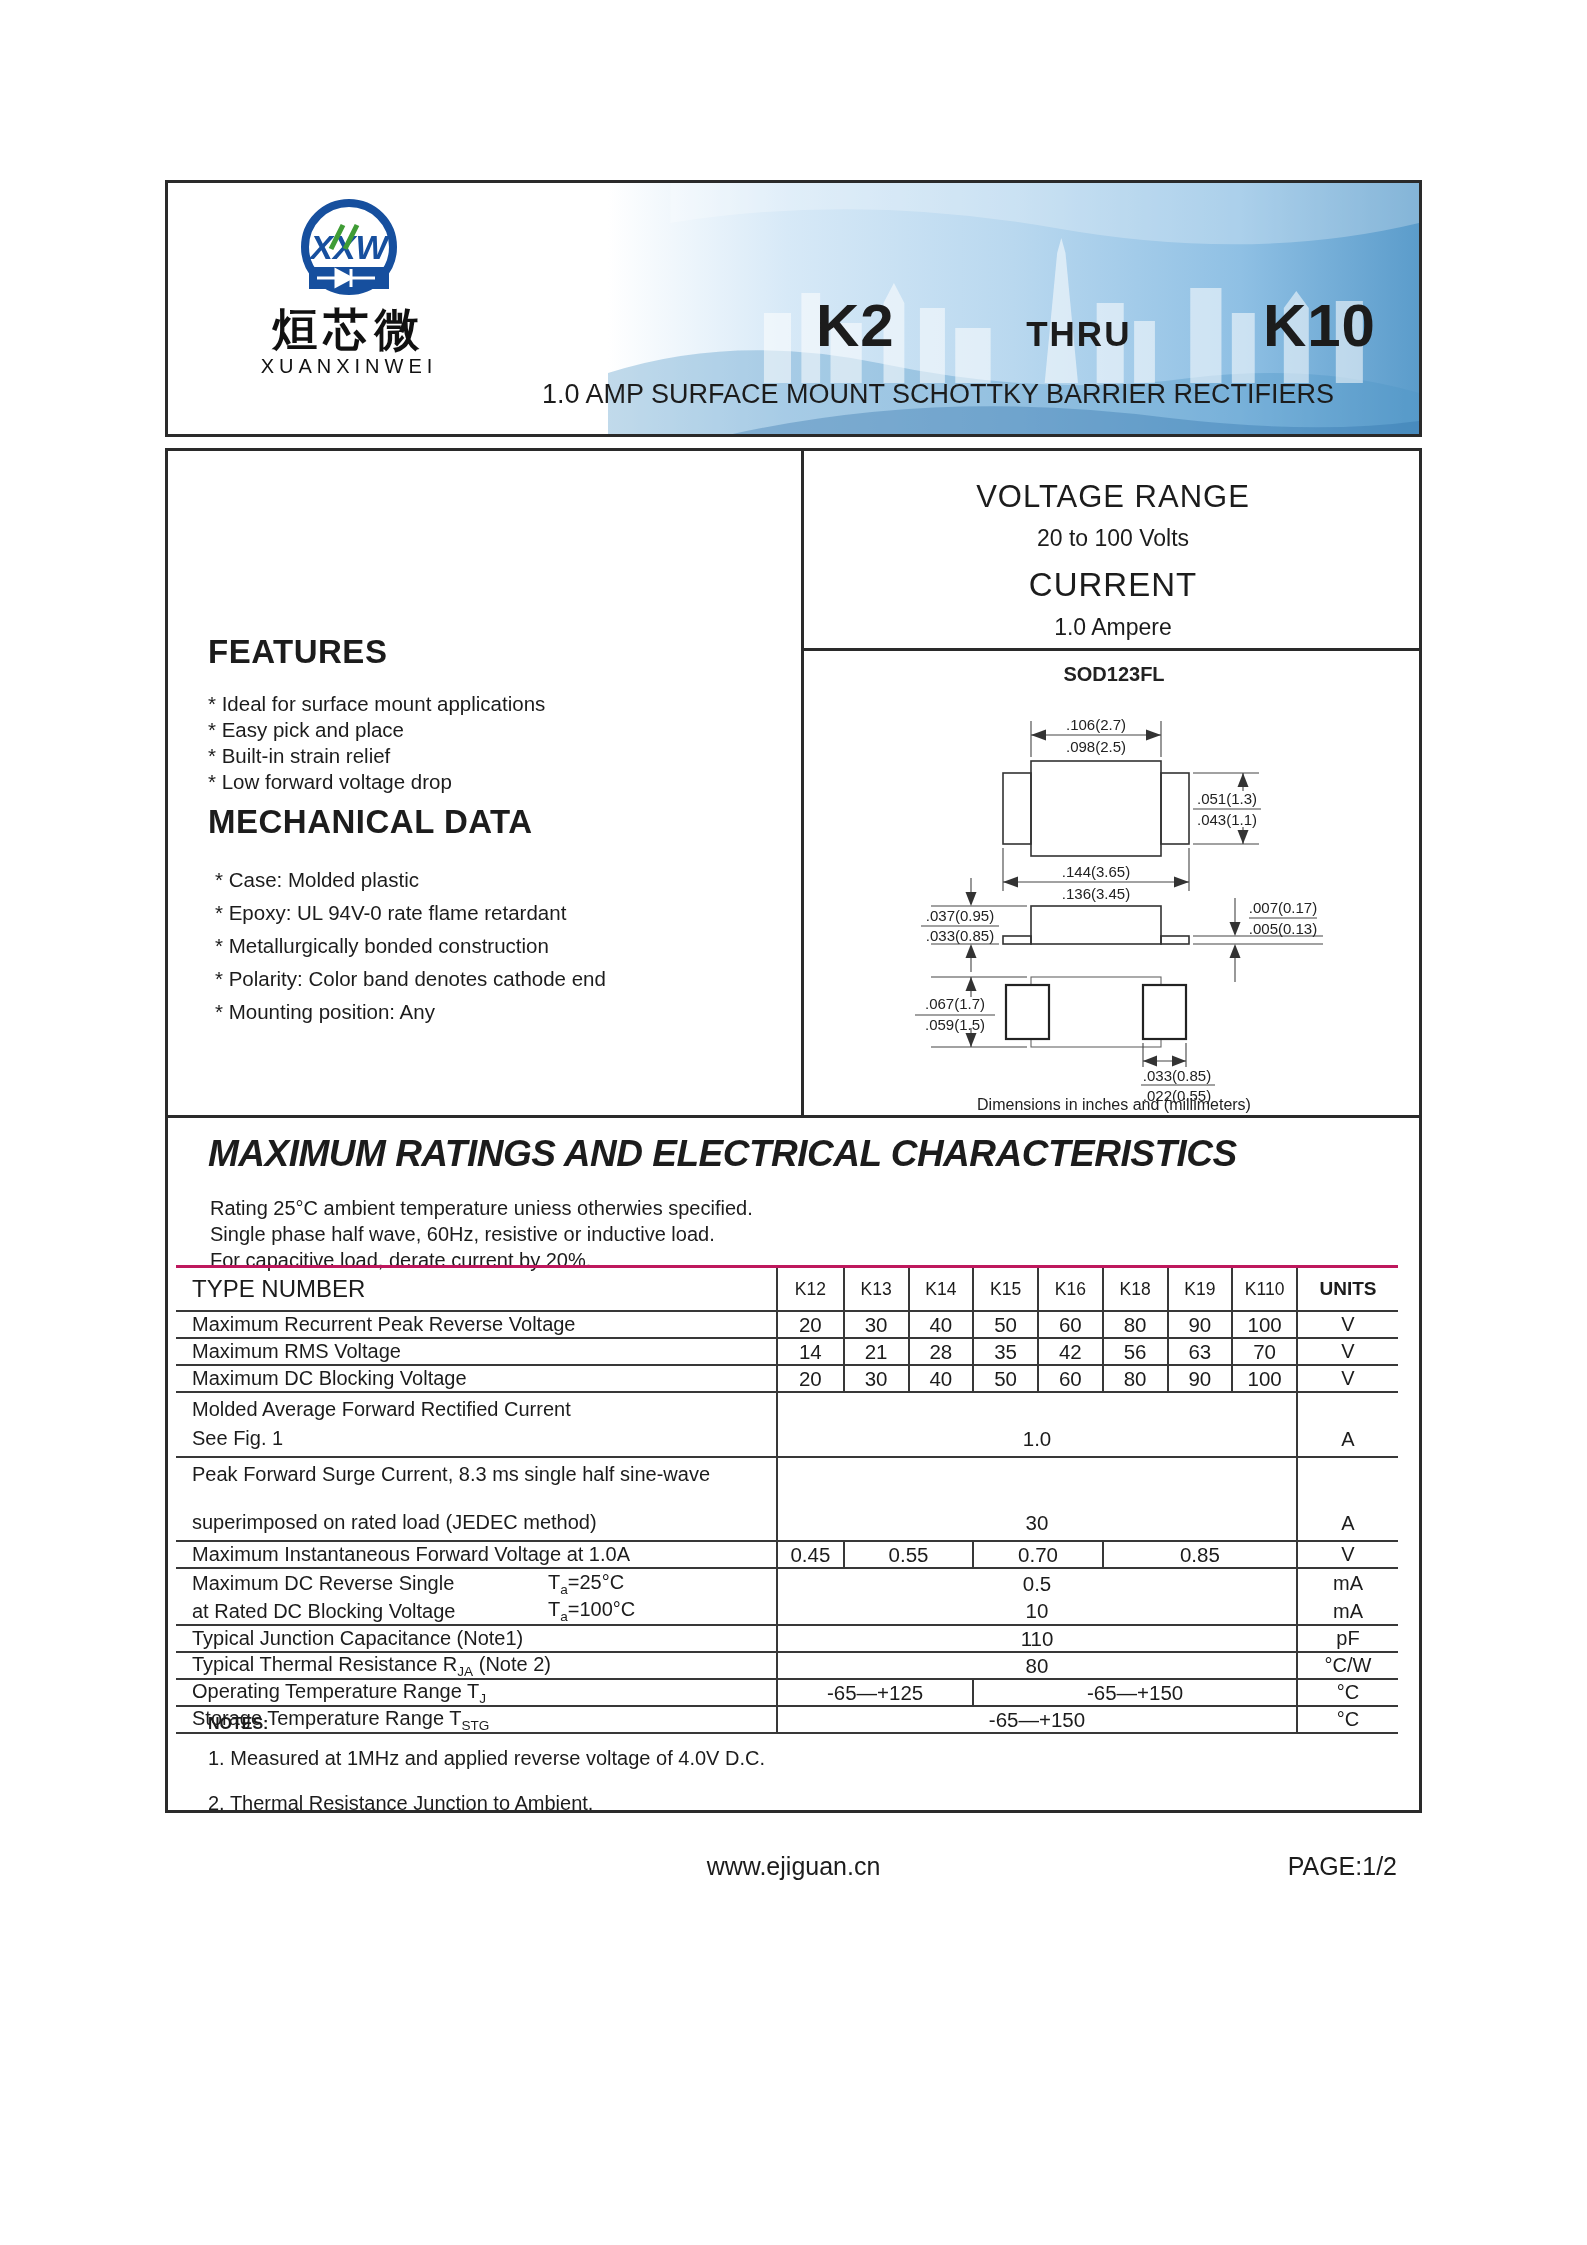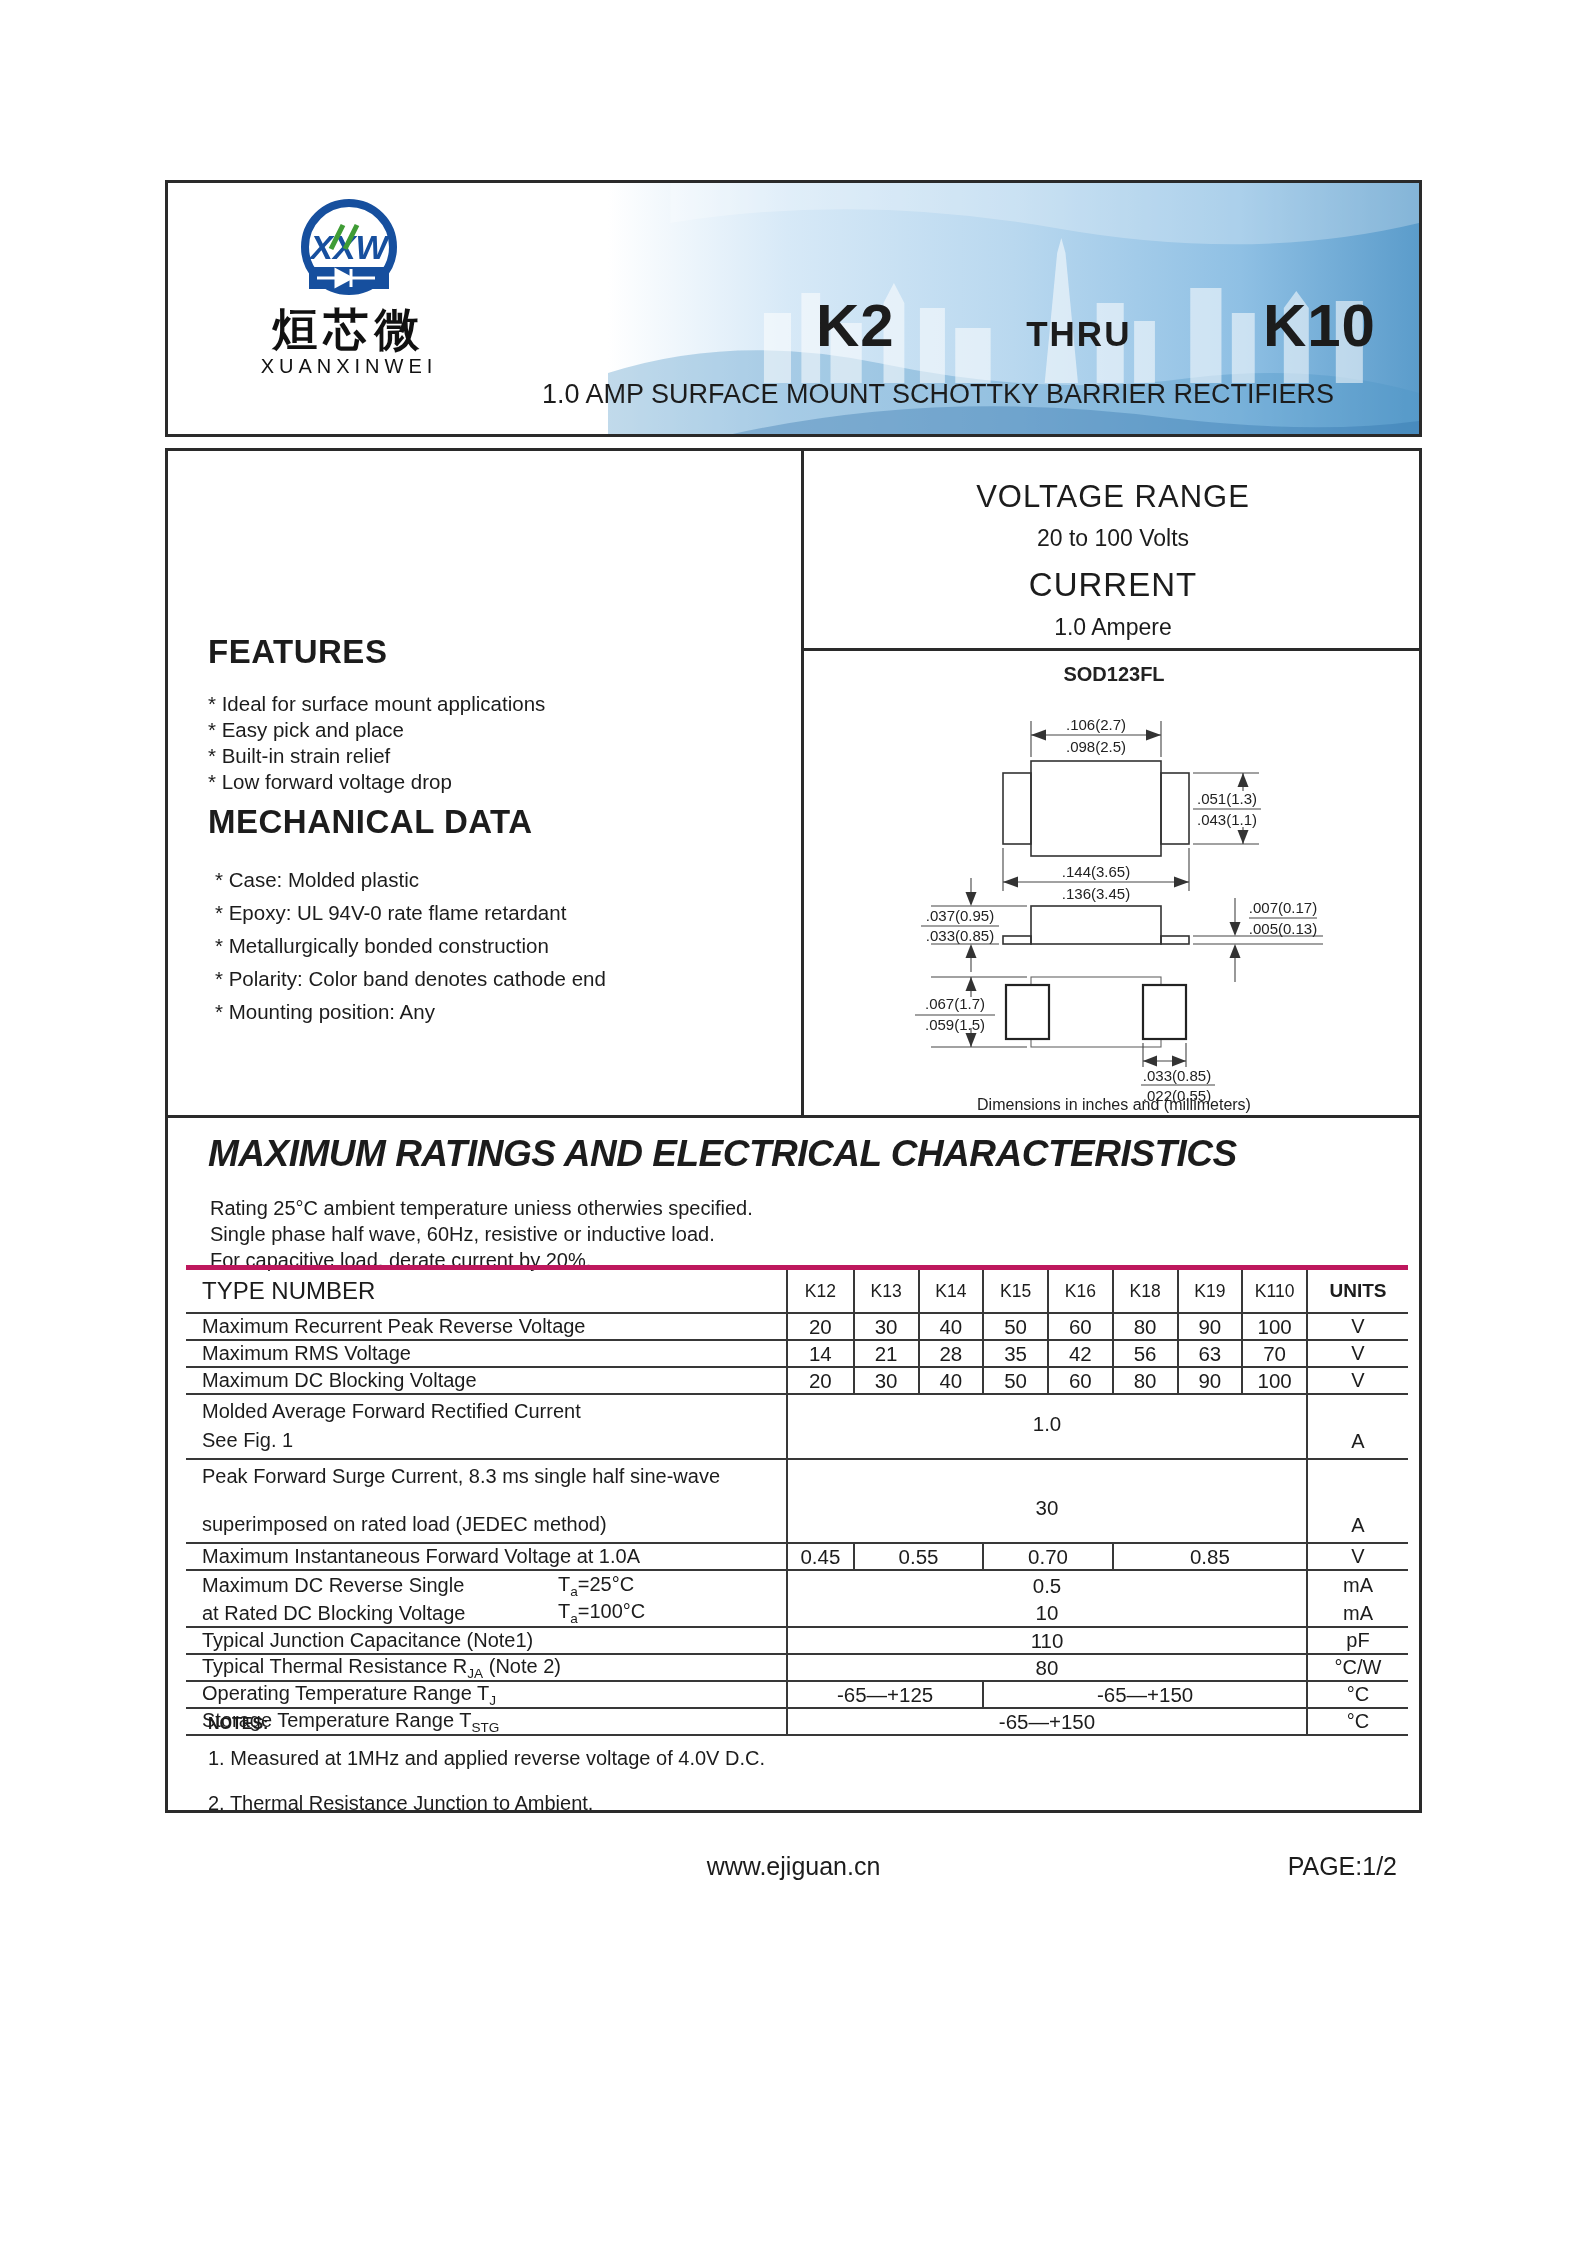"TYPE NUMBER" .rt { border-top: 5px solid #be185d -> 3px solid #be185d; left: 18px -> 8px }
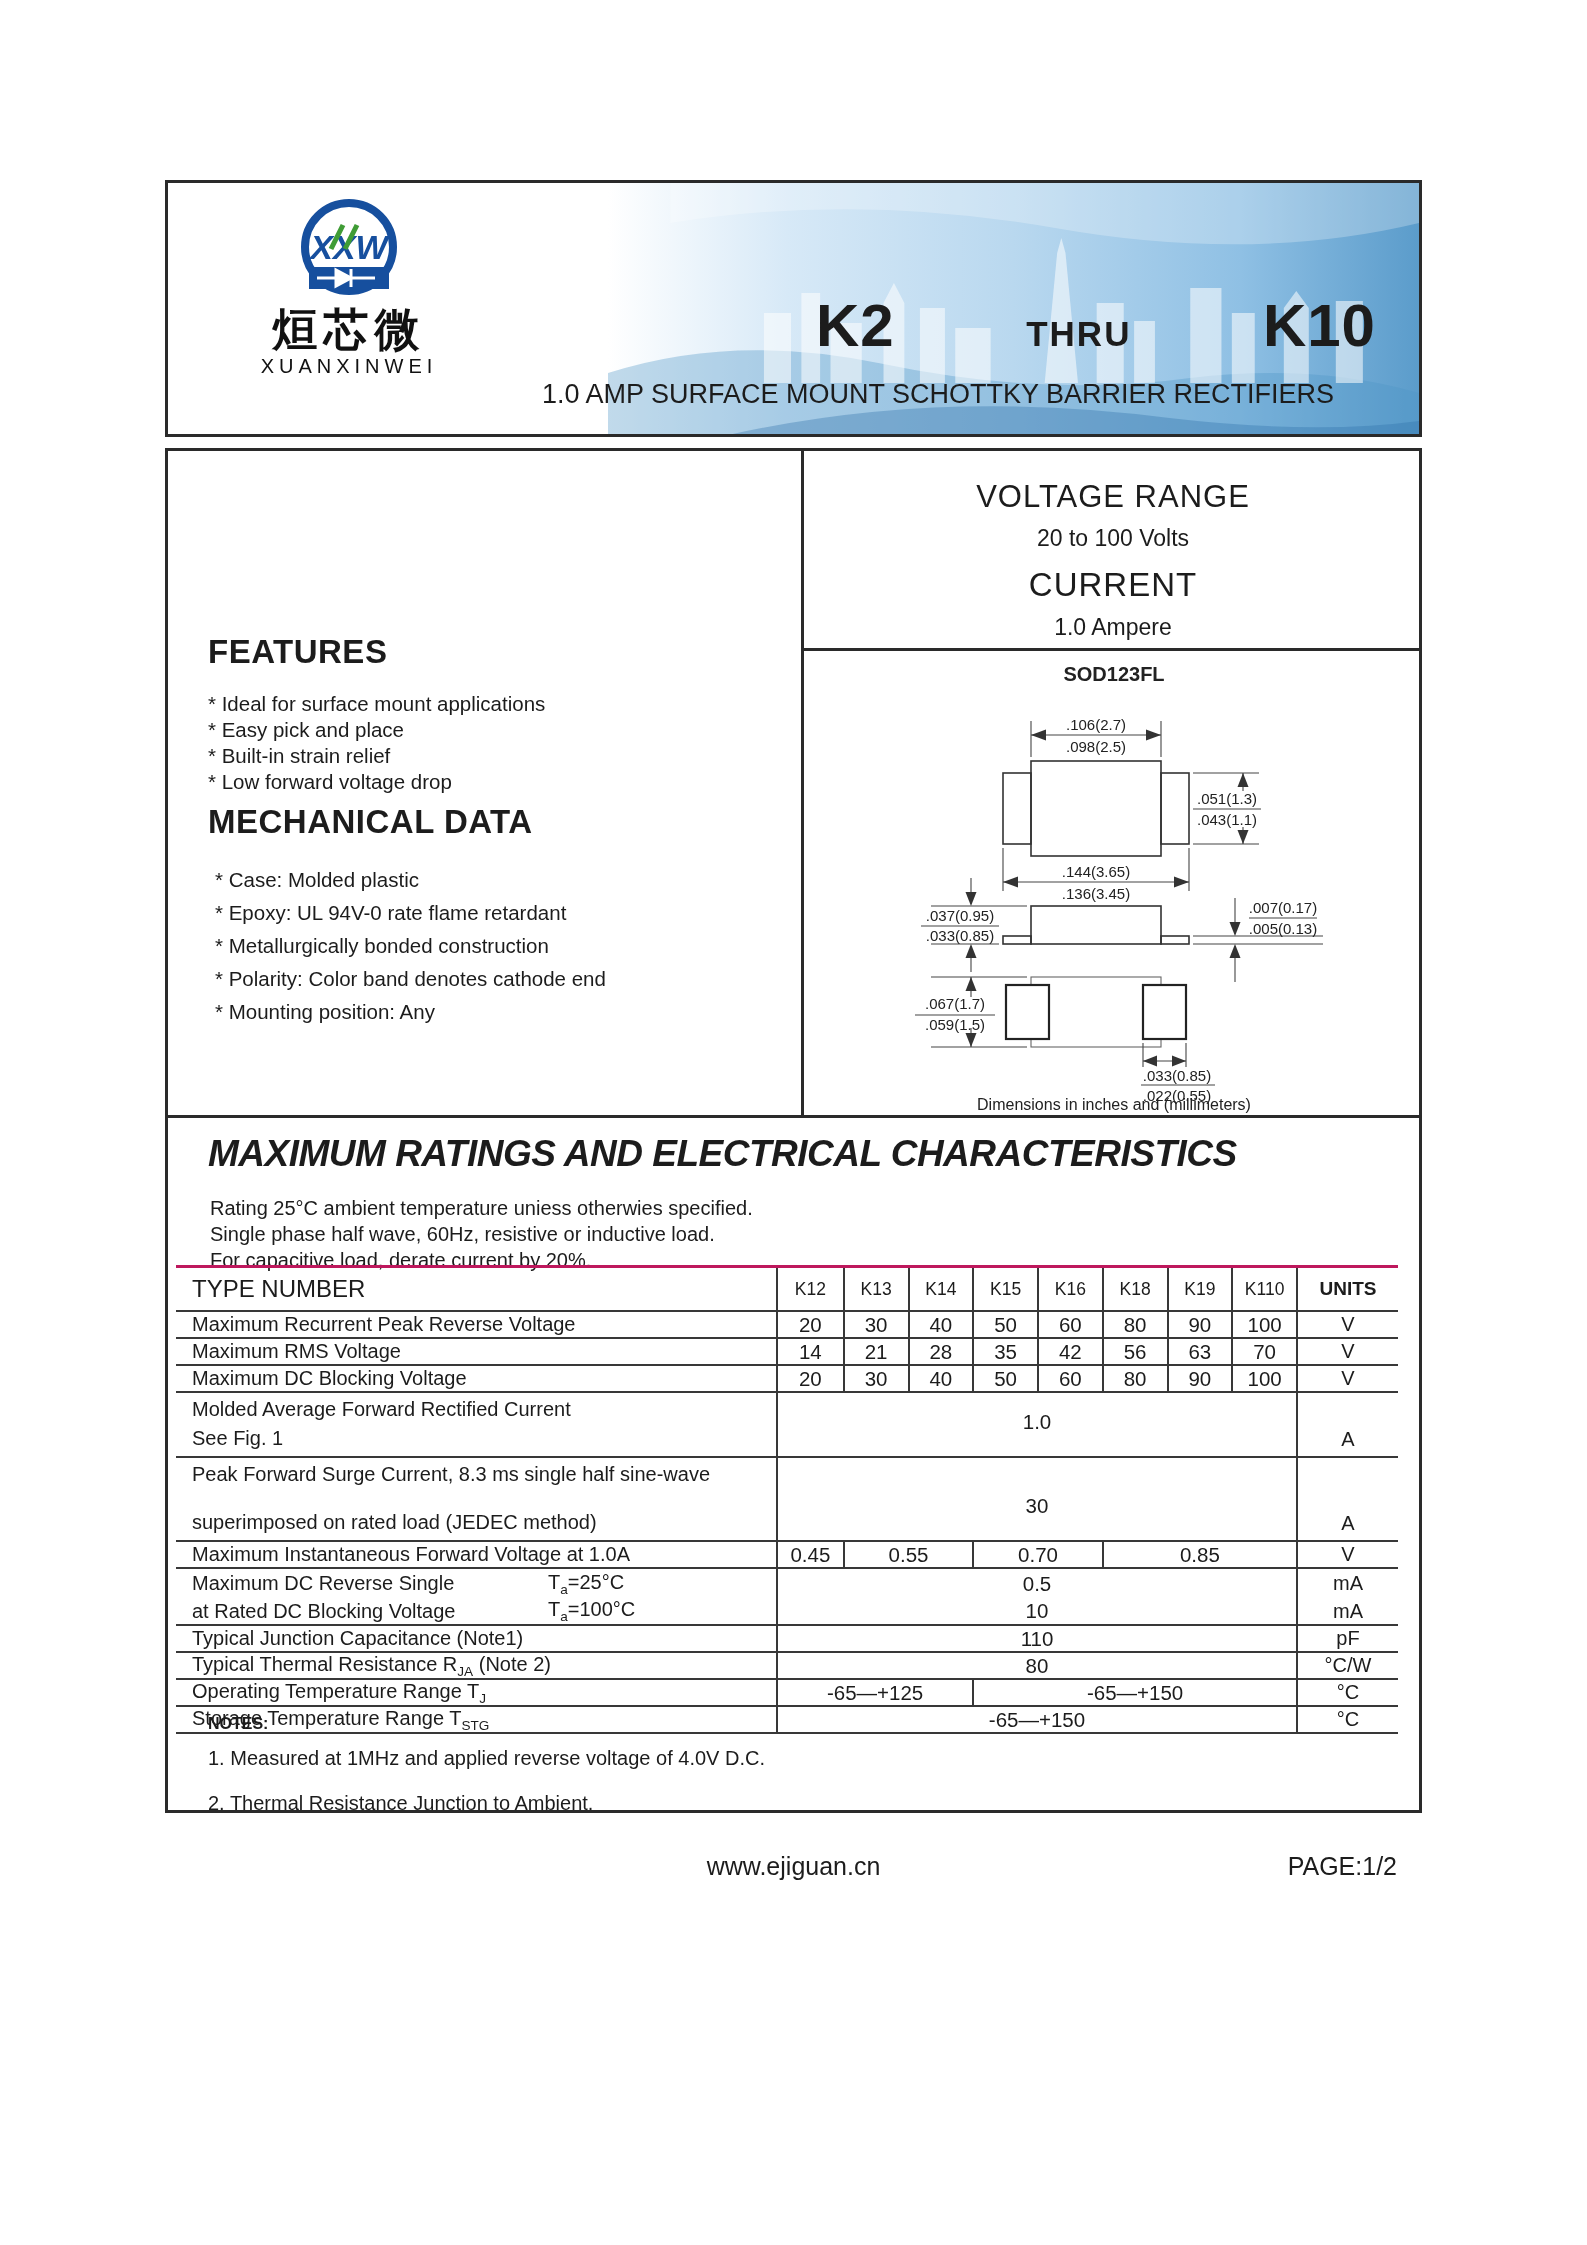"1.0" .dr.end .dc { padding-bottom: 22px -> 5px }
